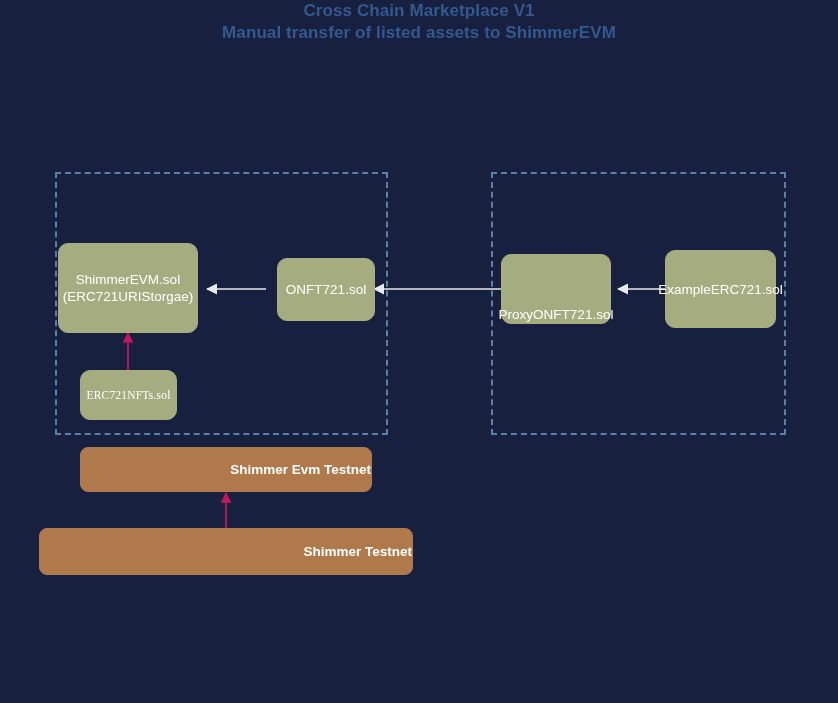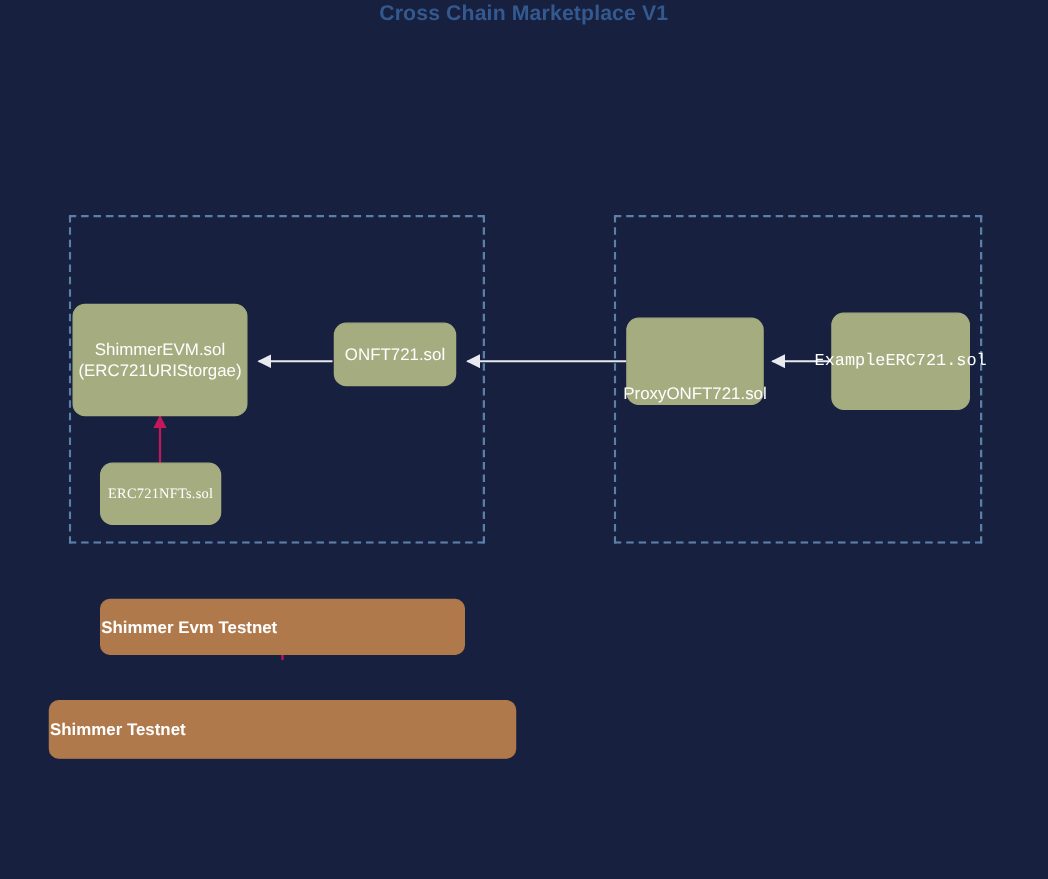"Manual transfer of listed assets" span.title-line { html: none -> <span>Manual transfer of listed assets to ShimmerEVM</span> }
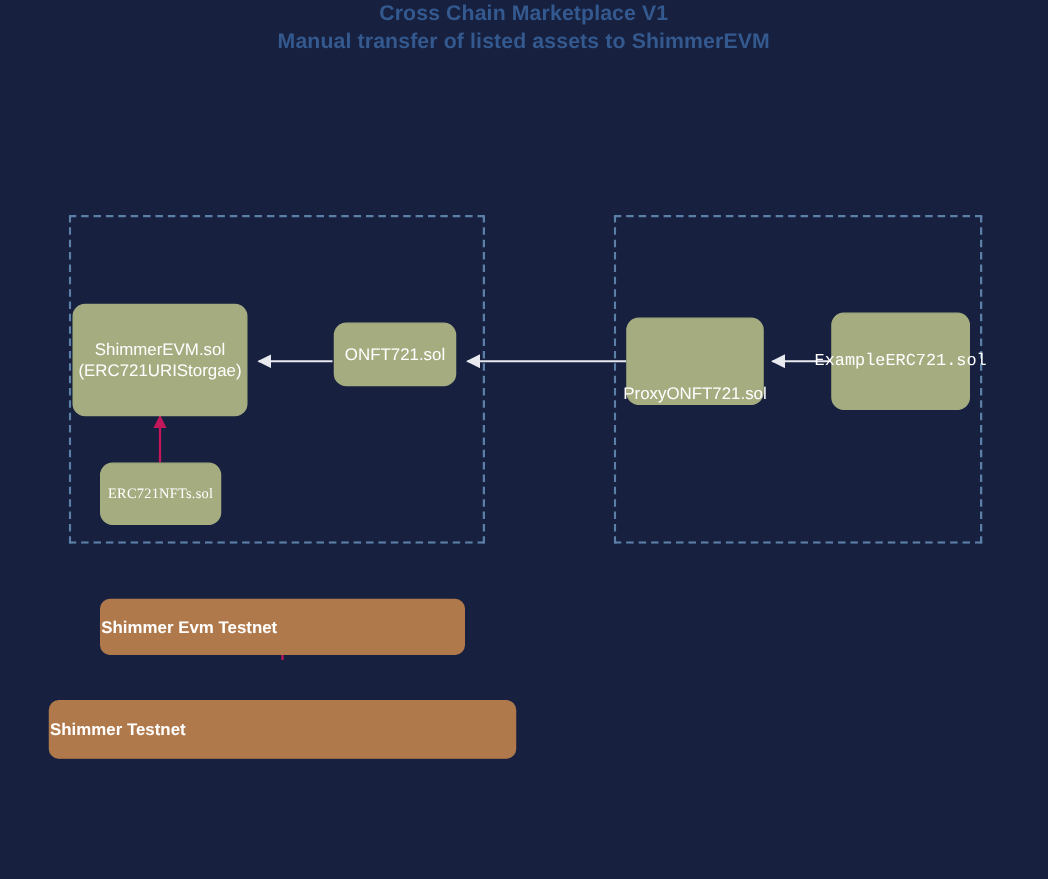"ONFT721.sol" div.node { height: 51px -> 63px; left: 267px -> 277px }
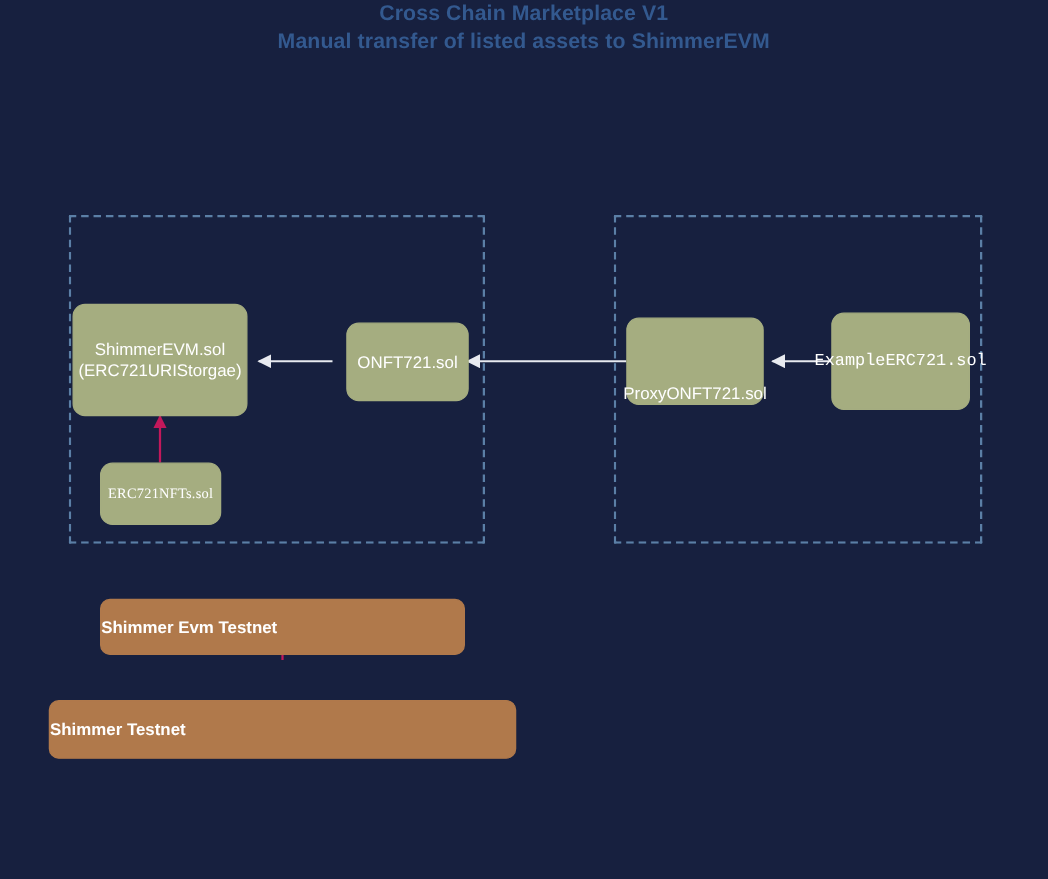"ExampleERC721.sol" .node.overflow-label { font-family: Liberation Mono, monospace -> none }
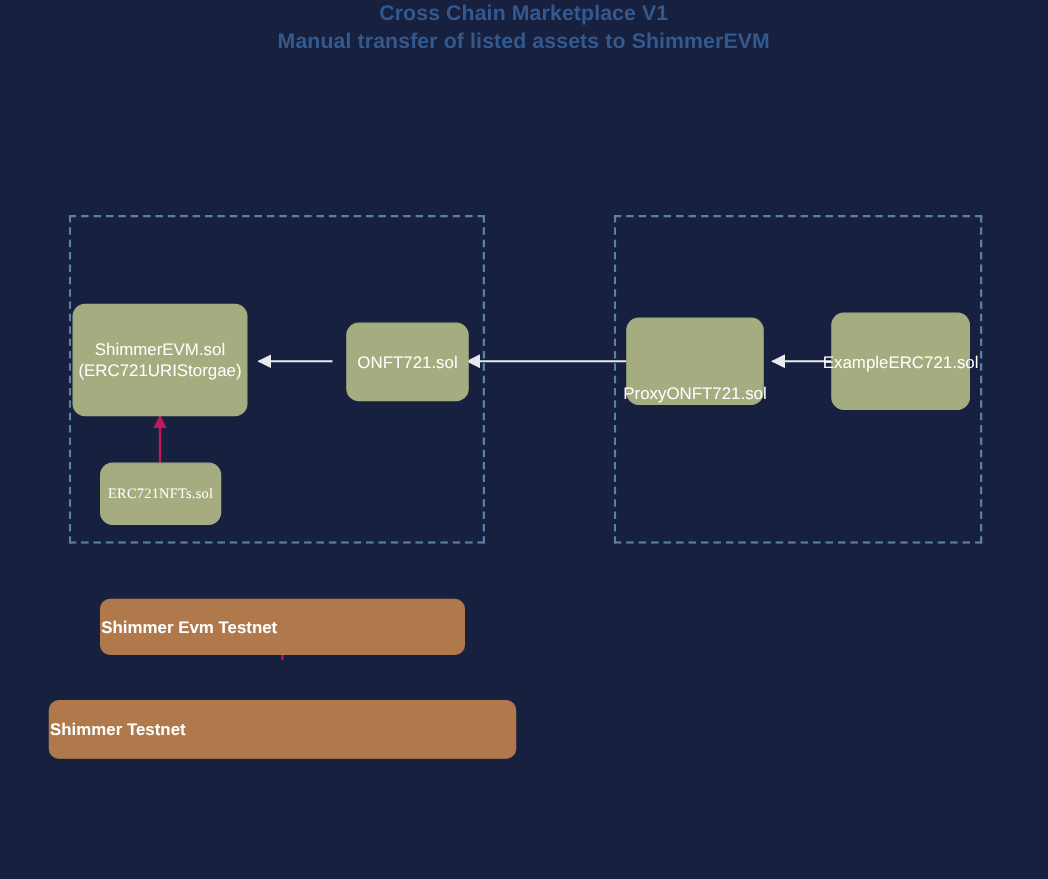"Shimmer Evm Testnet" .chain-bar { justify-content: flex-start -> flex-end; margin-top: 32px -> none }
